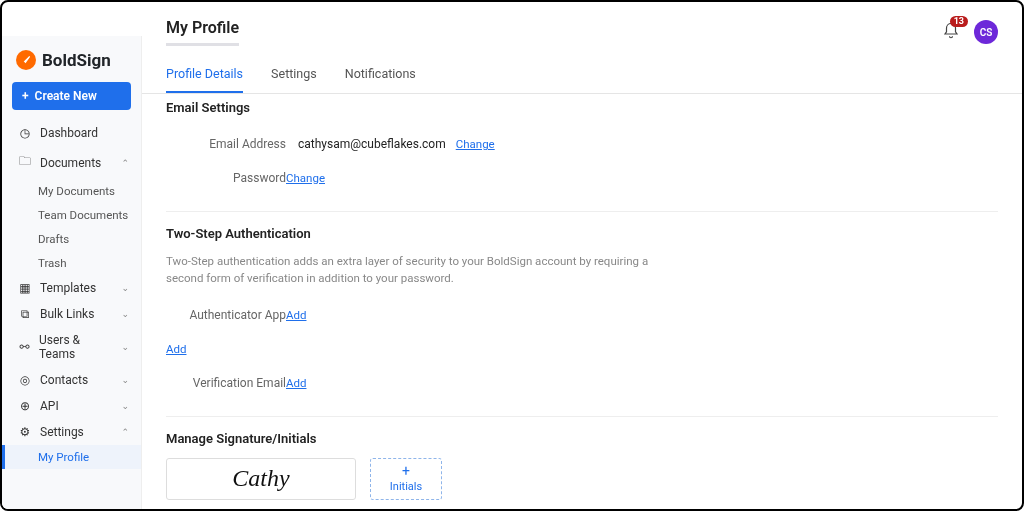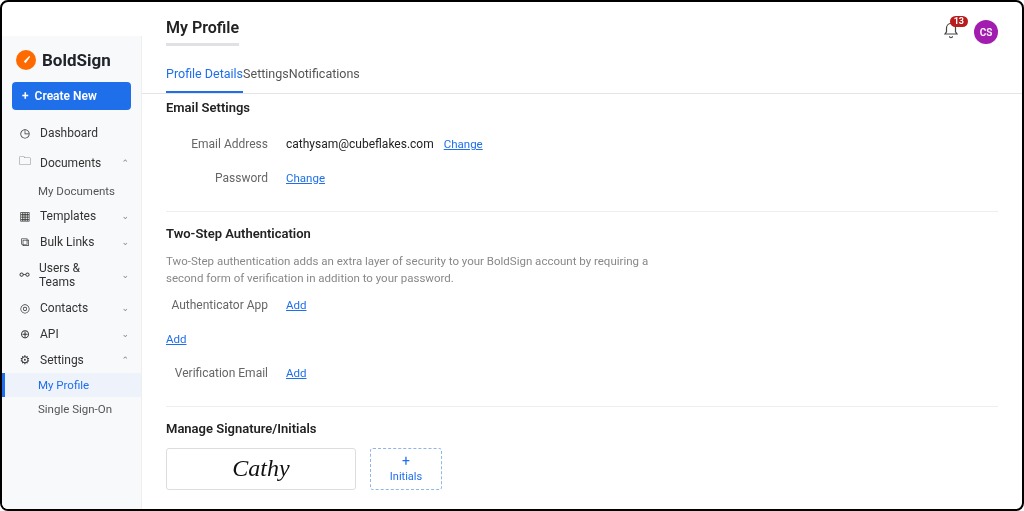"CS" .avatar { background: #a21caf -> #6d28d9 }
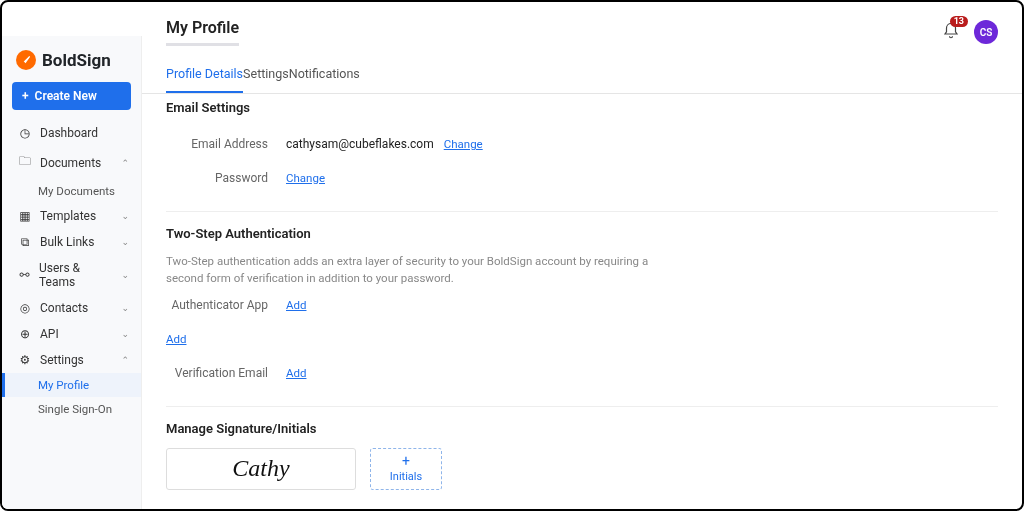"Profile Details" .tabs { gap: none -> 28px }
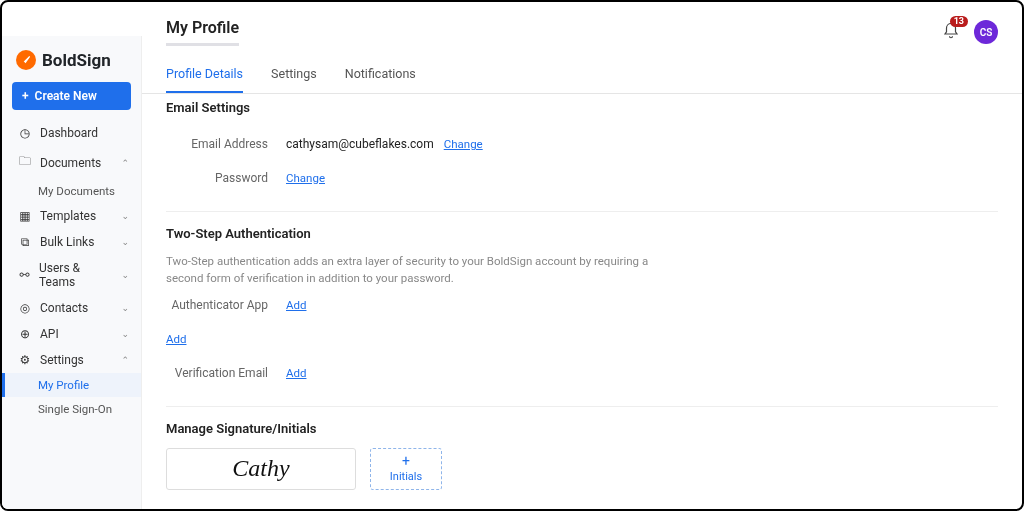"Email Address" .field-label { padding-right: 18px -> none }
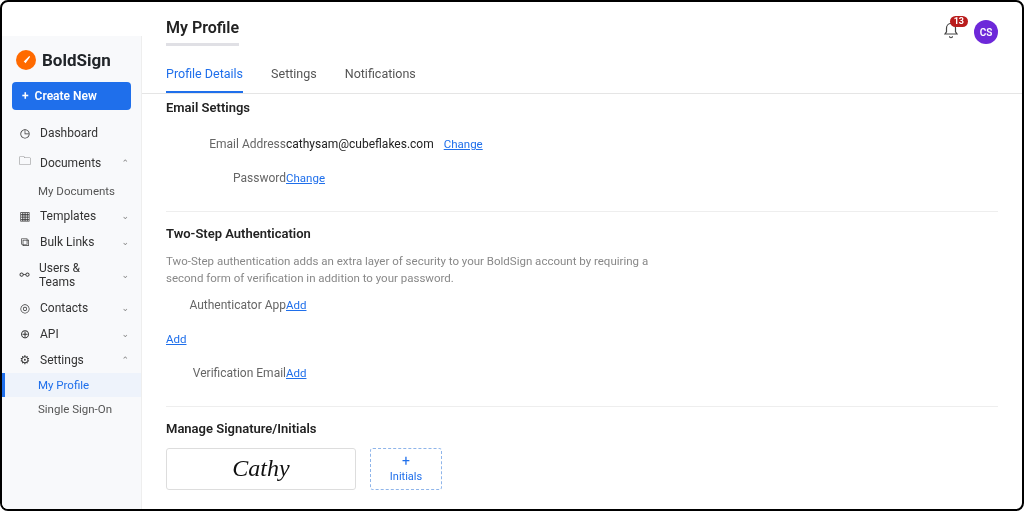"cathysam@cubeflakes.com" .field-value { margin-left: none -> 12px }
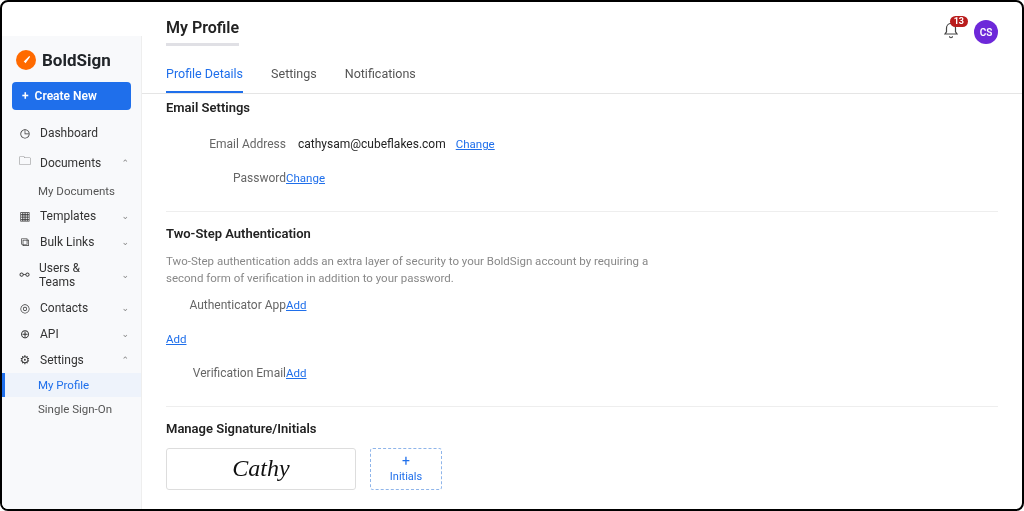"Team Documents" div.sub-item { html: none -> <div>Team Documents</div> }
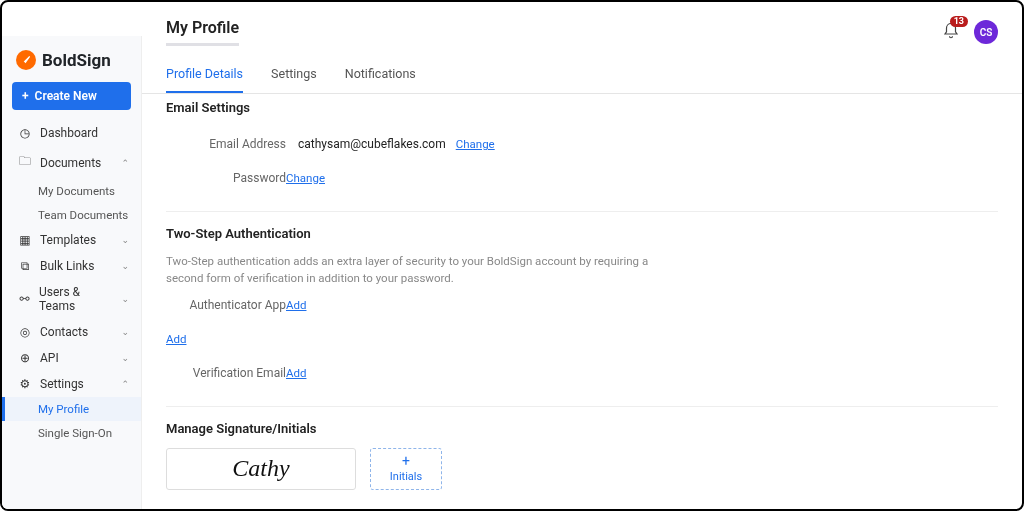"Drafts" div.sub-item { html: none -> <div>Drafts</div> }
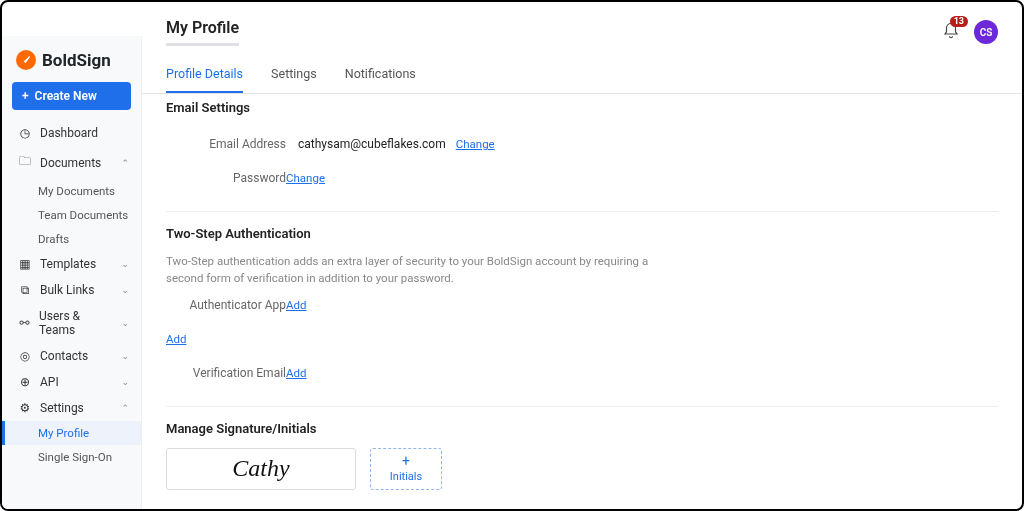"Trash" div.sub-item { html: none -> <div>Trash</div> }
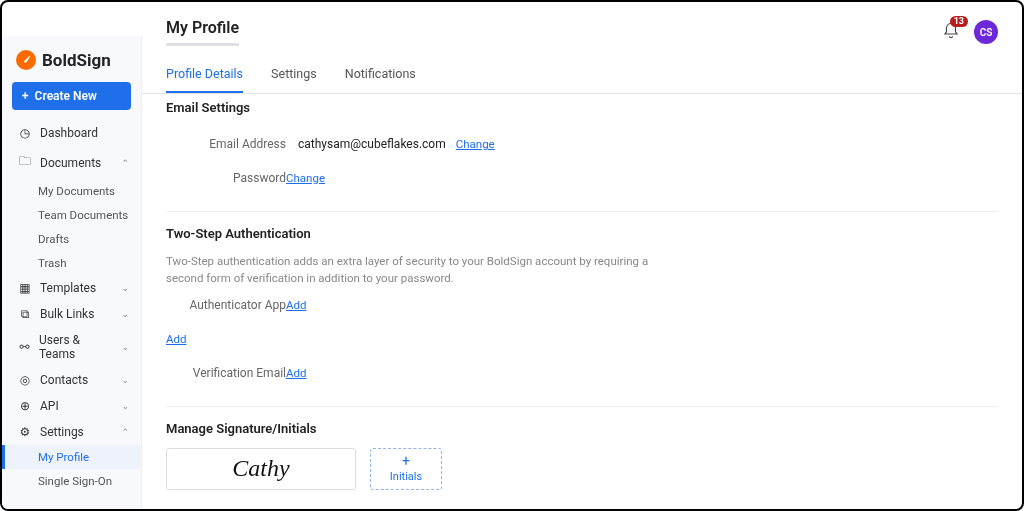"Two-Step authentication adds an extra" .desc { margin-bottom: none -> 10px }
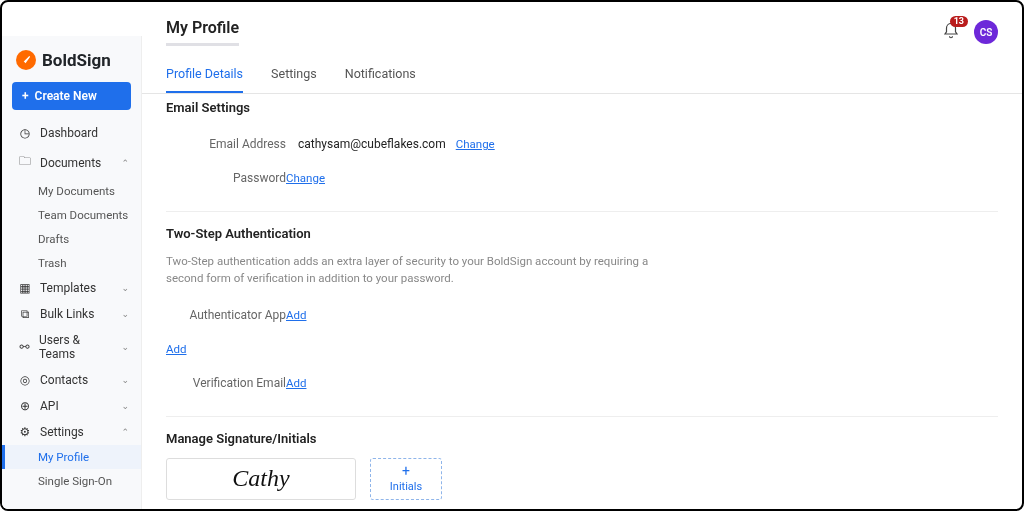"Single Sign-On" div.sub-item { html: <div>Single Sign-On</div> -> none }
